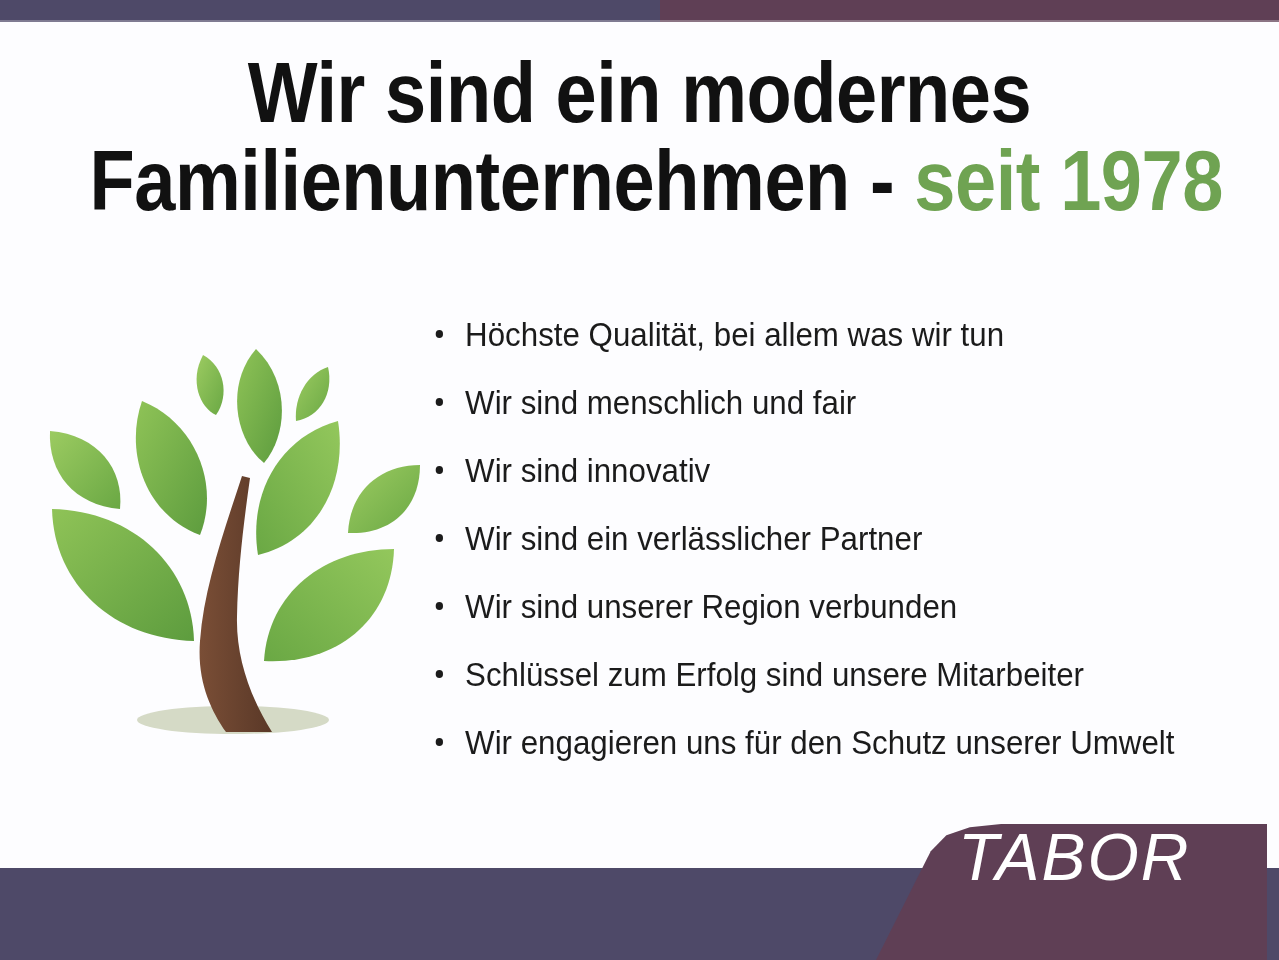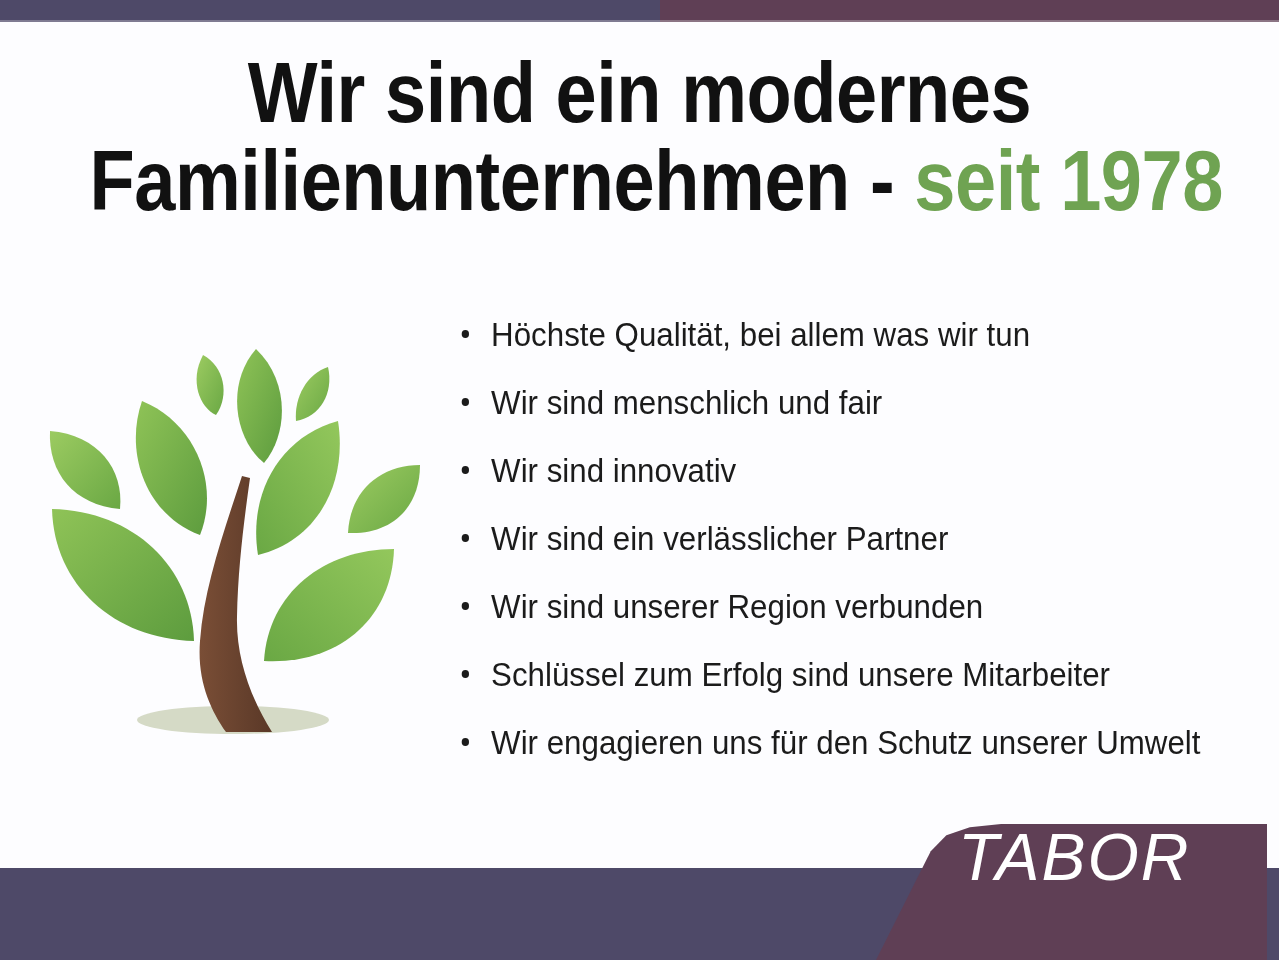"Höchste Qualität, bei allem was" .bullets { left: 458px -> 432px }
